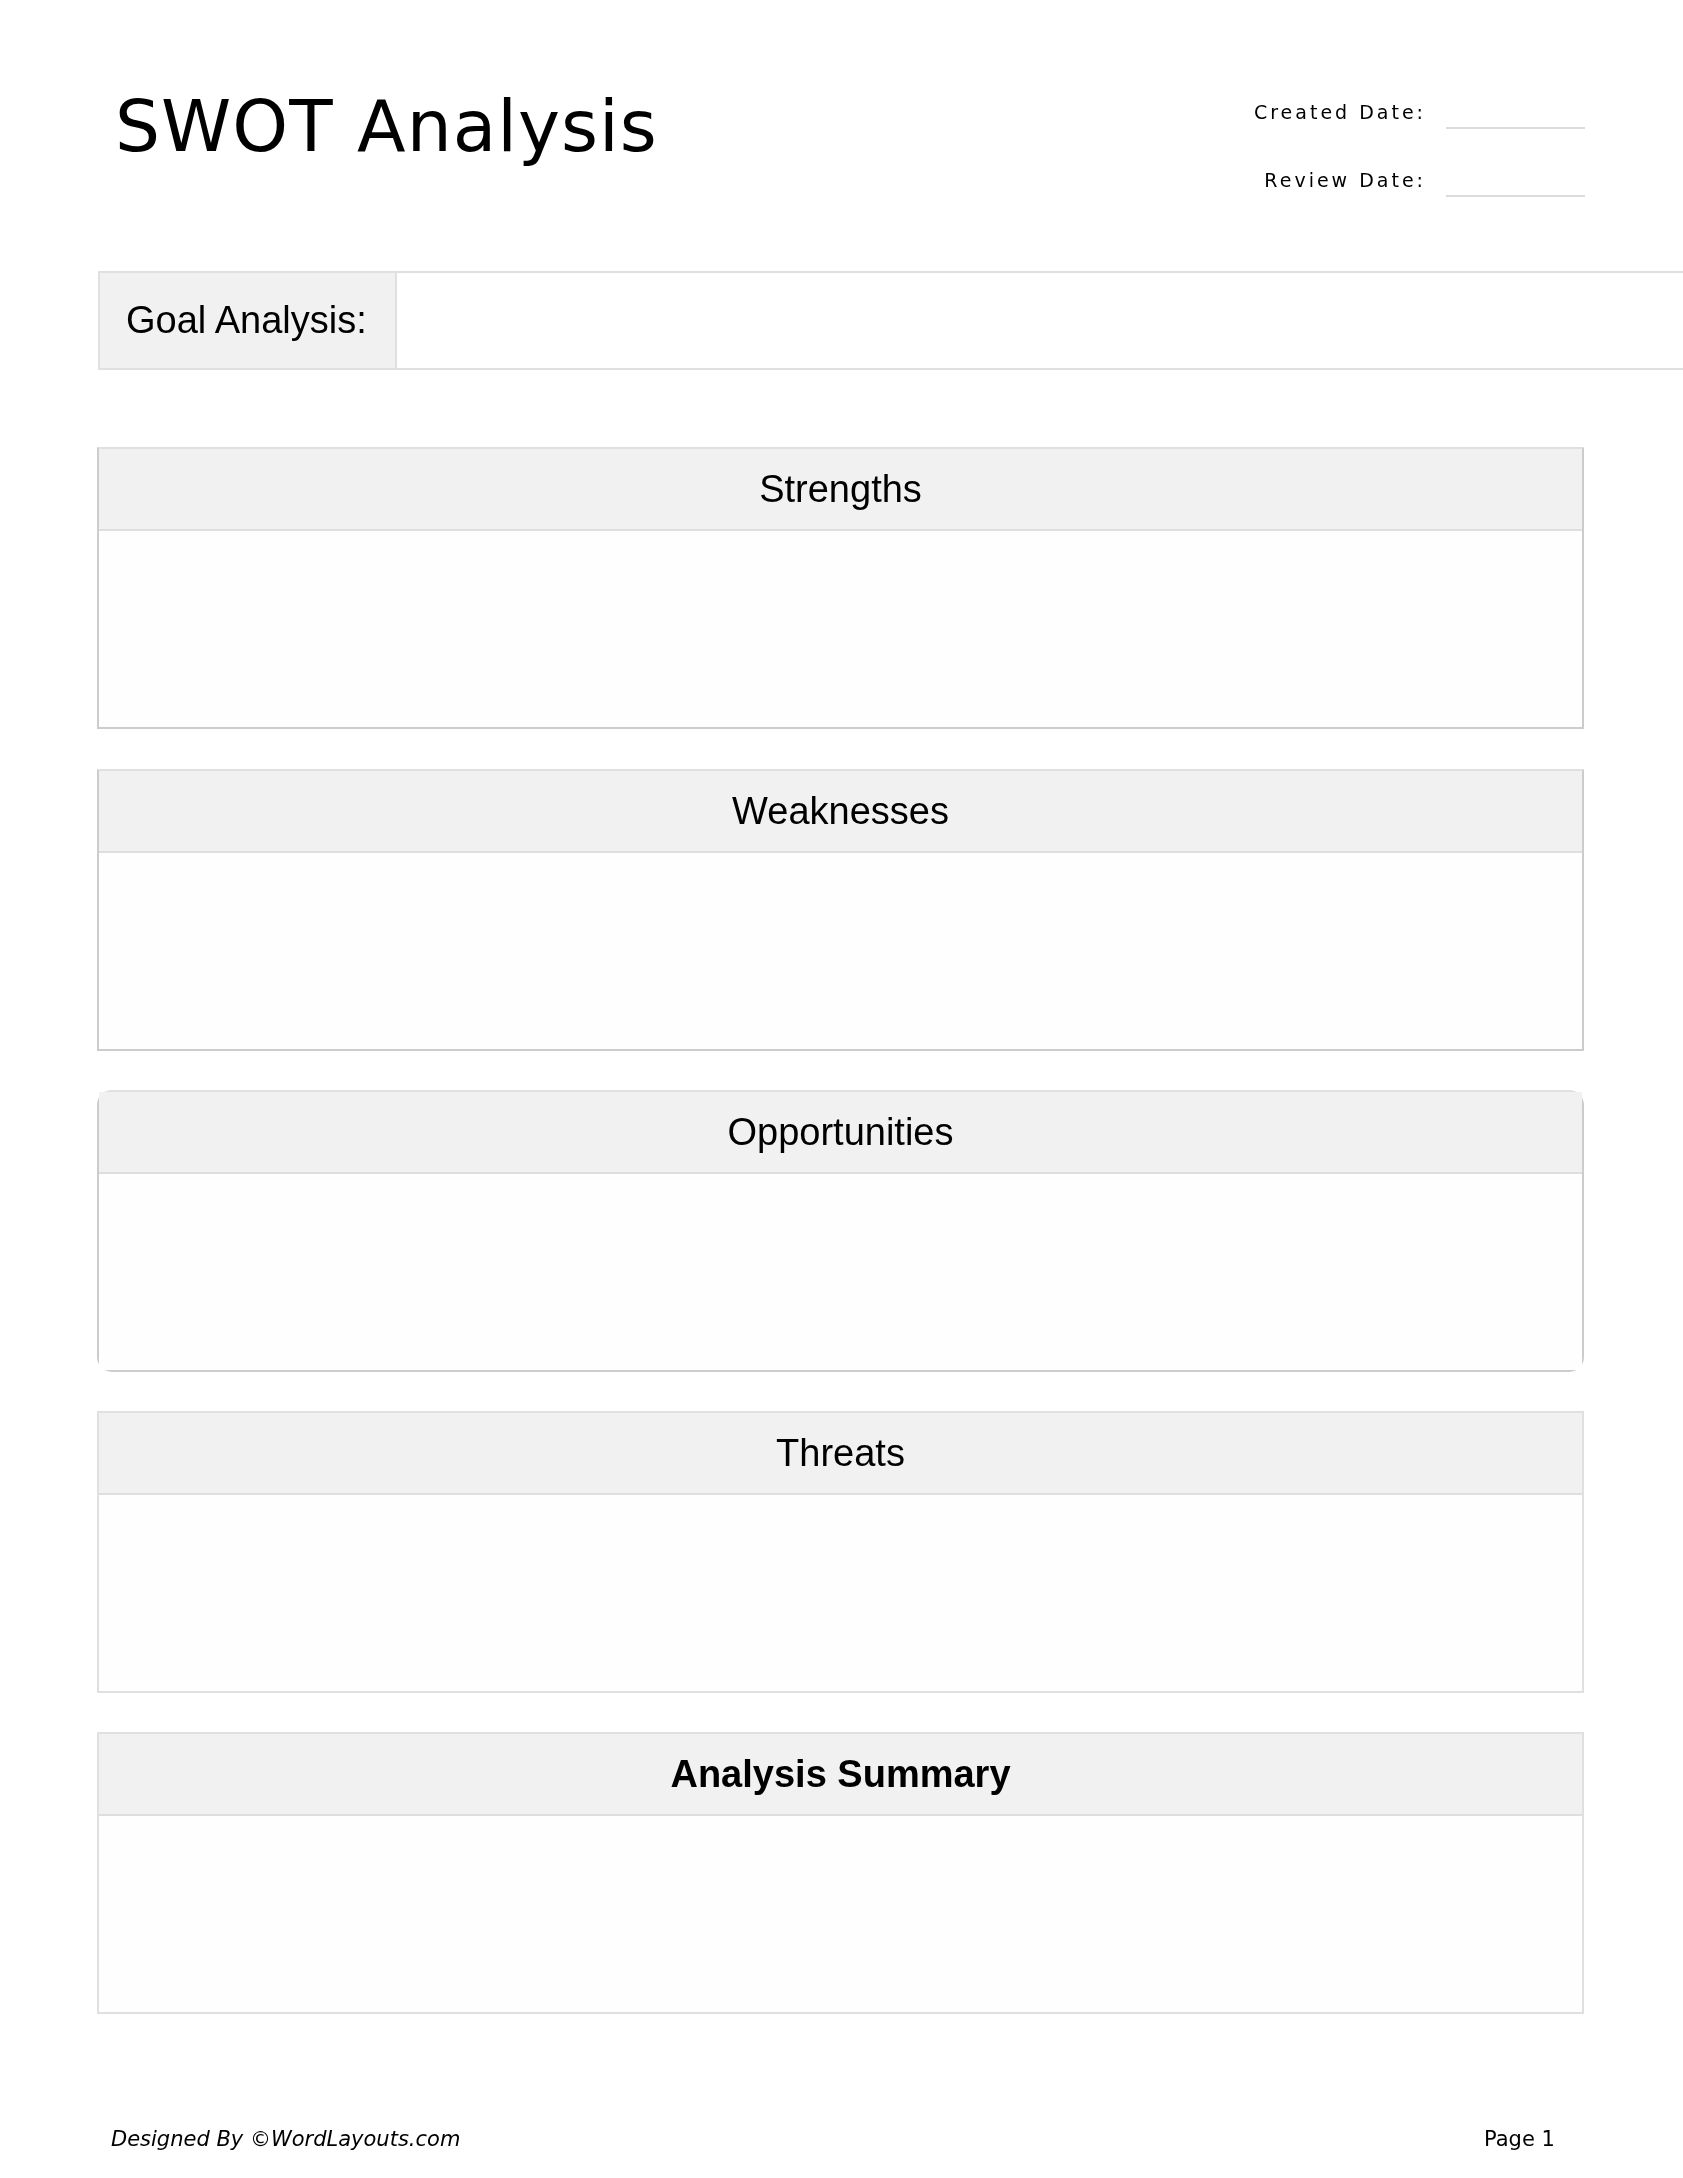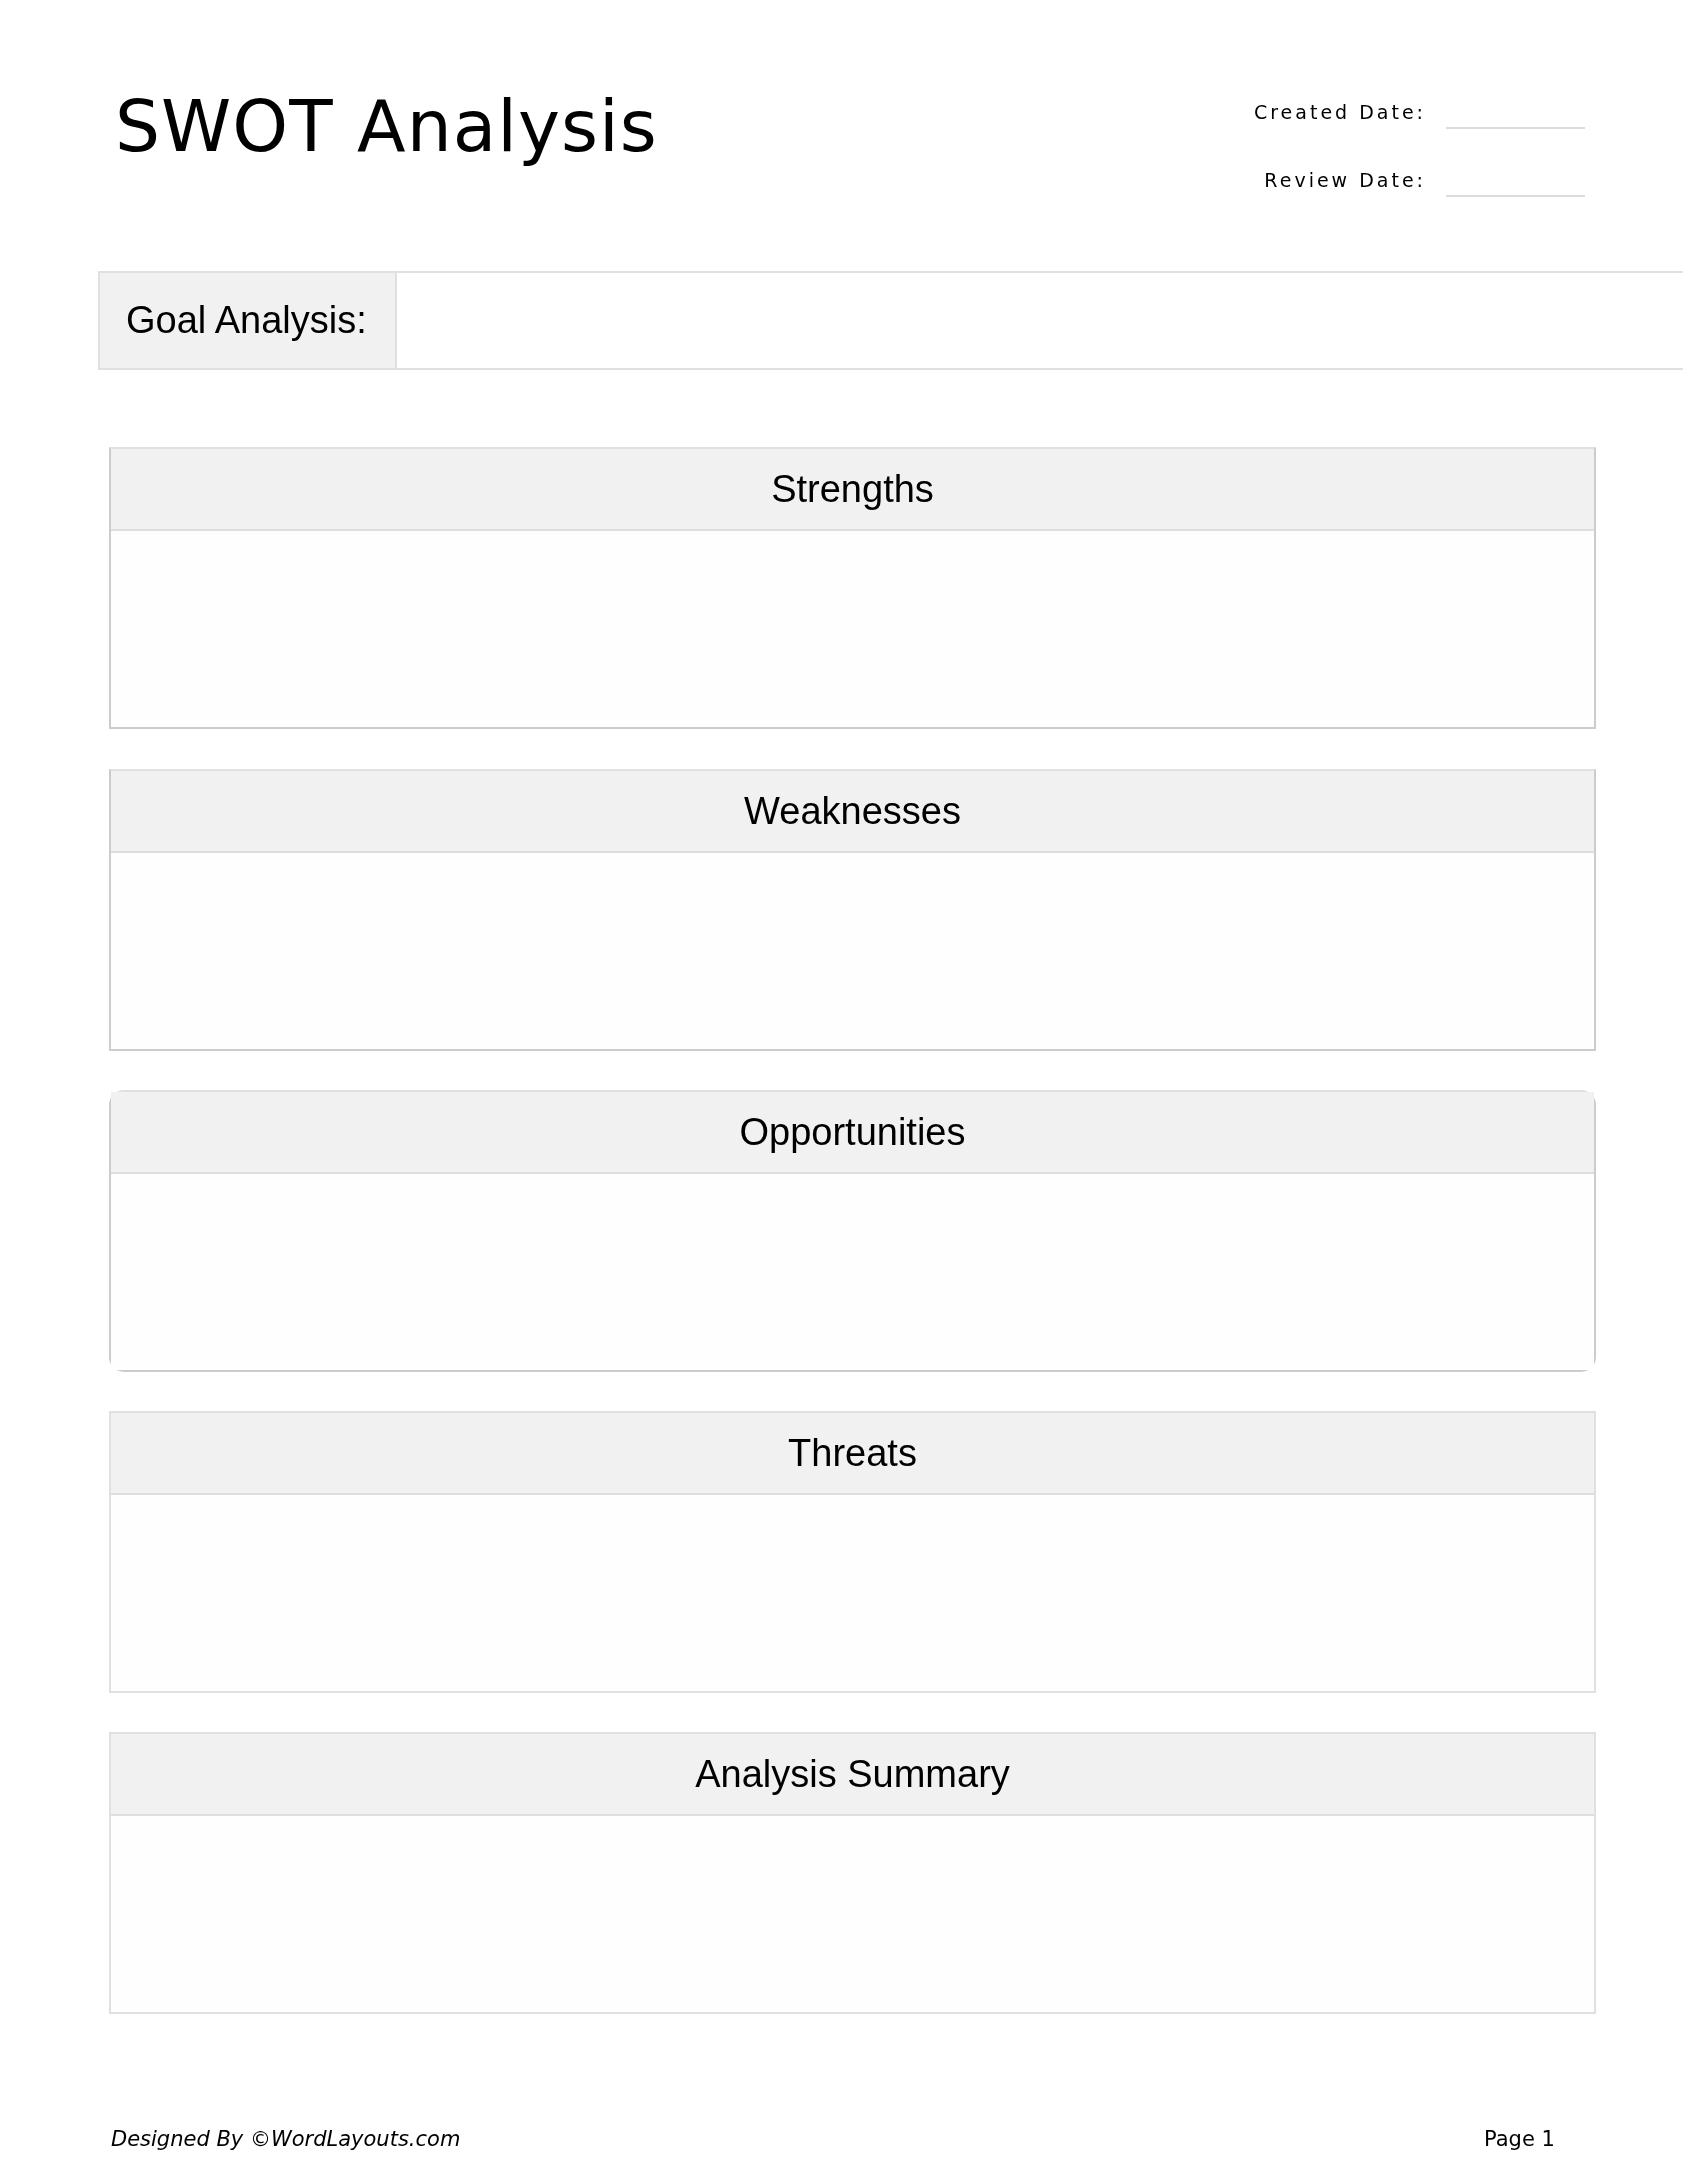"Strengths" .section { margin-left: 12px -> none }
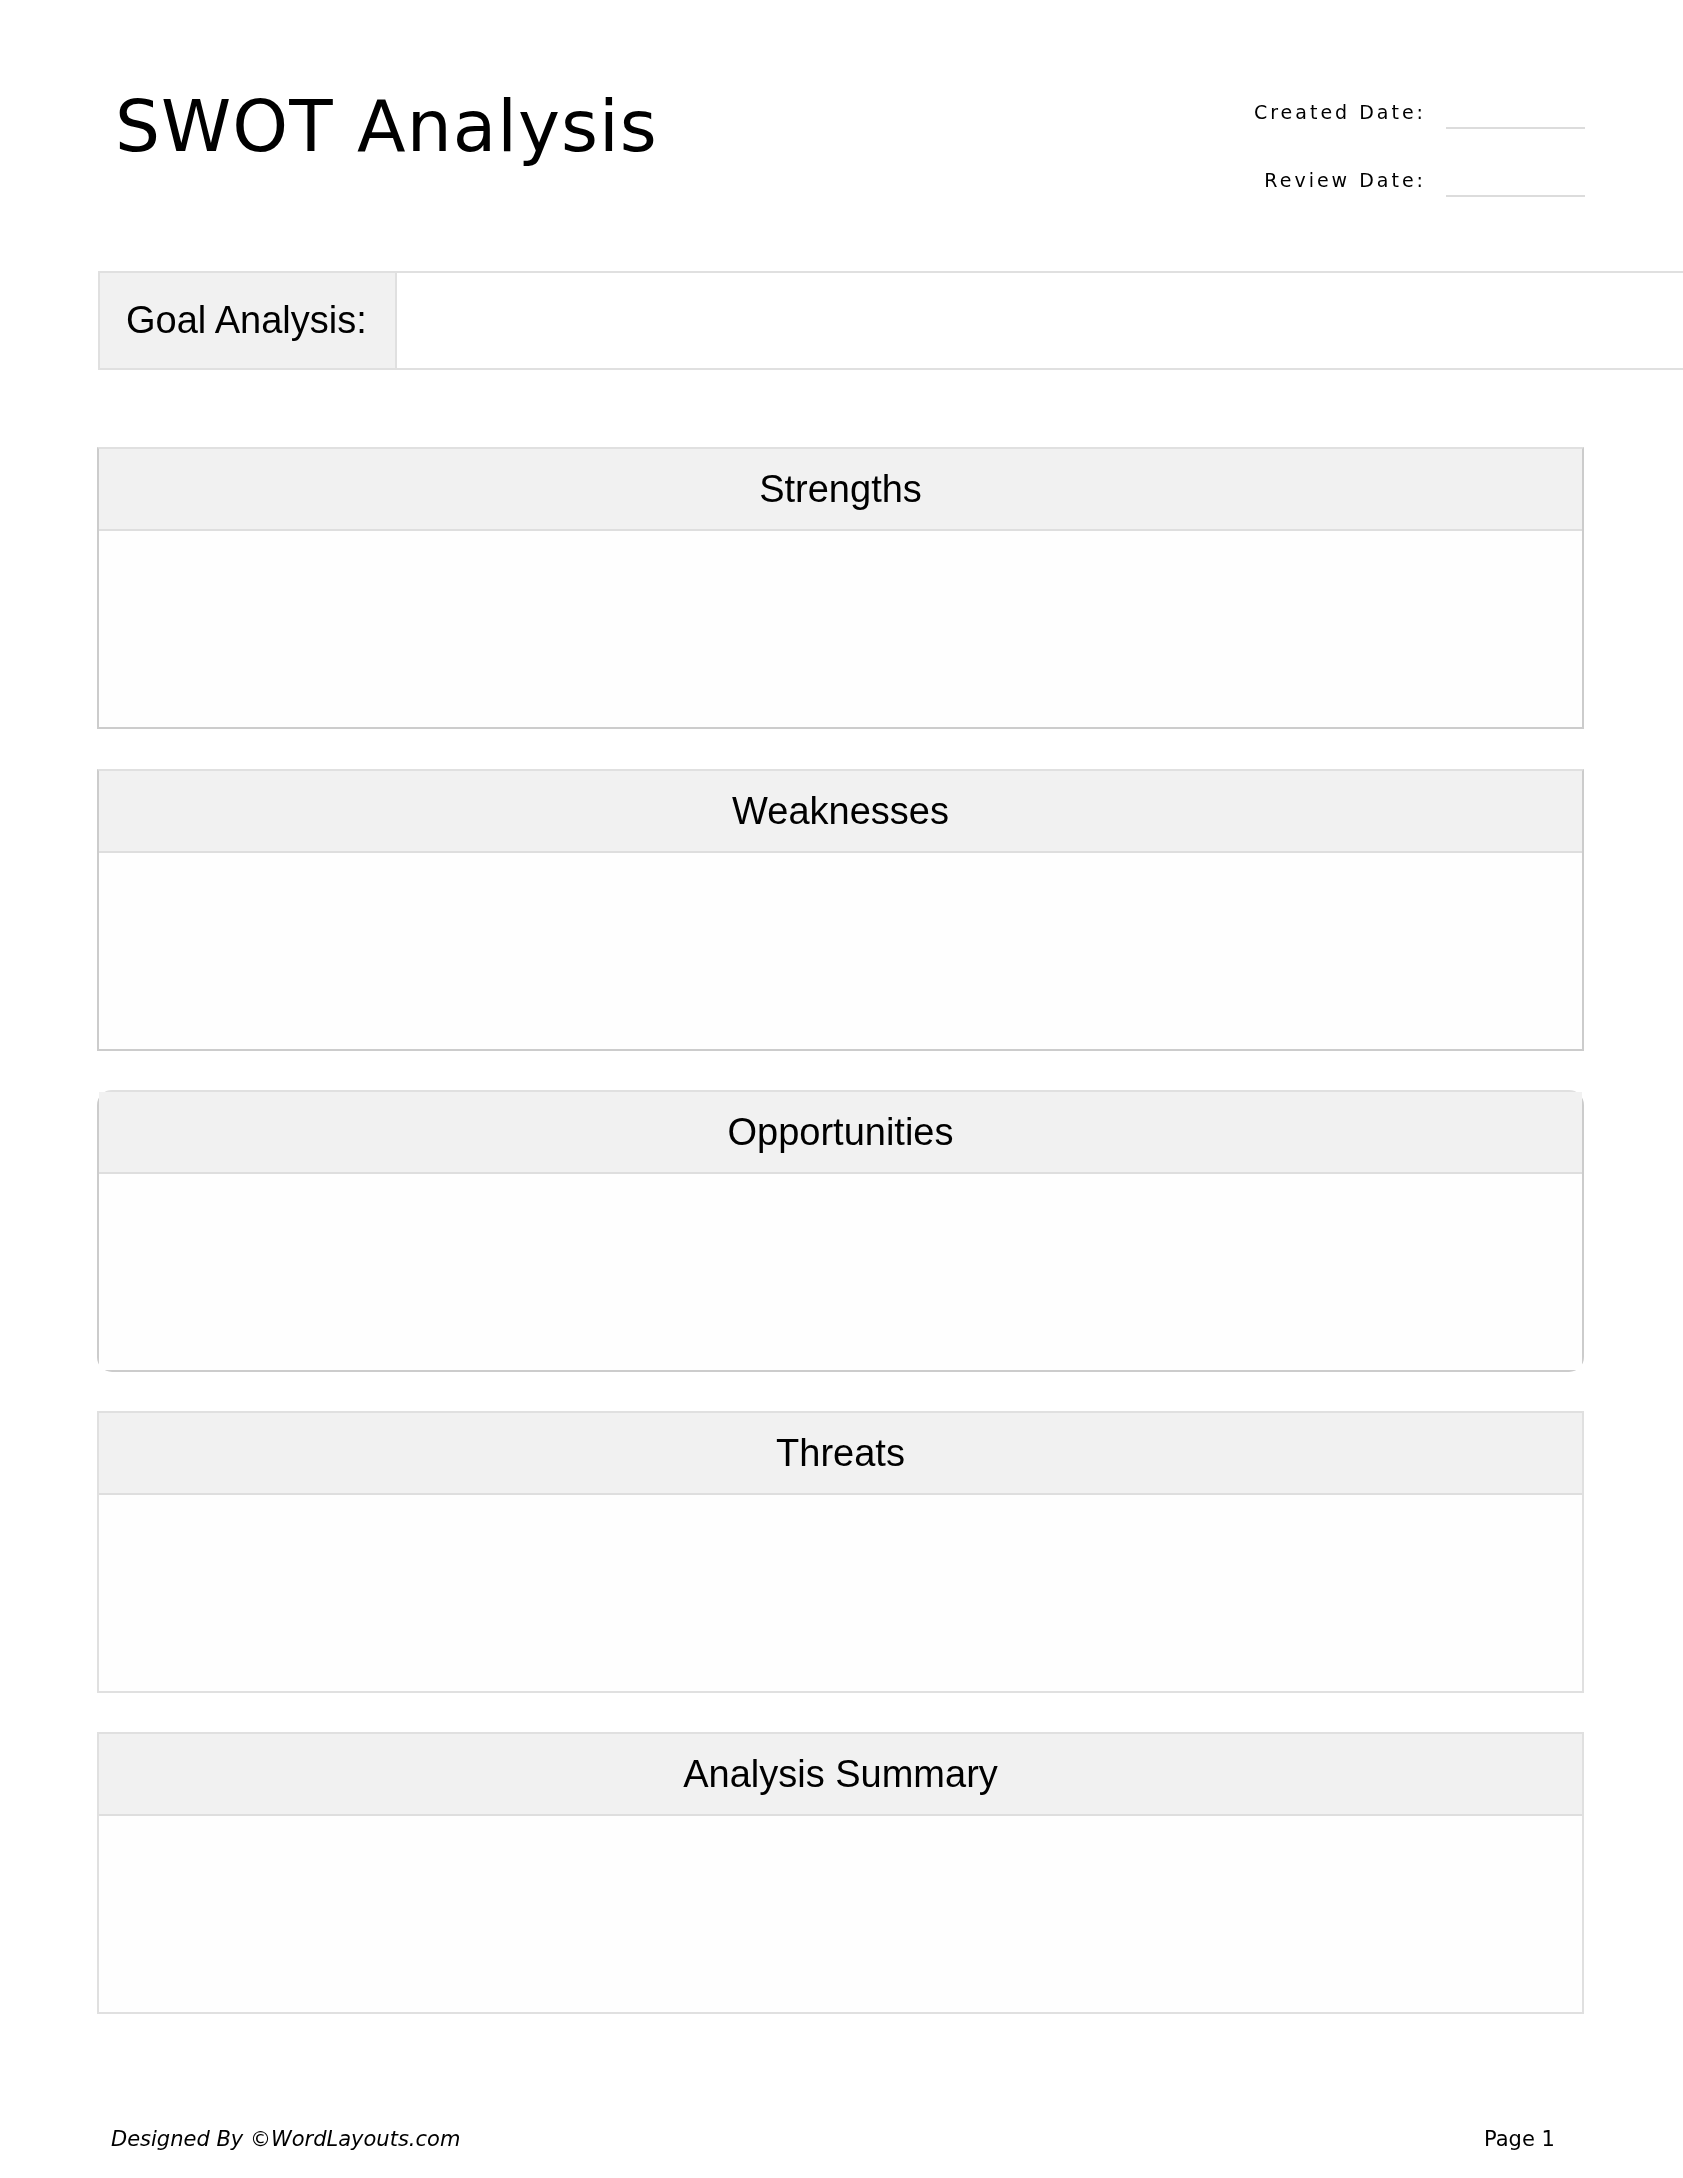"Analysis Summary" div.section { font-weight: none -> bold }
